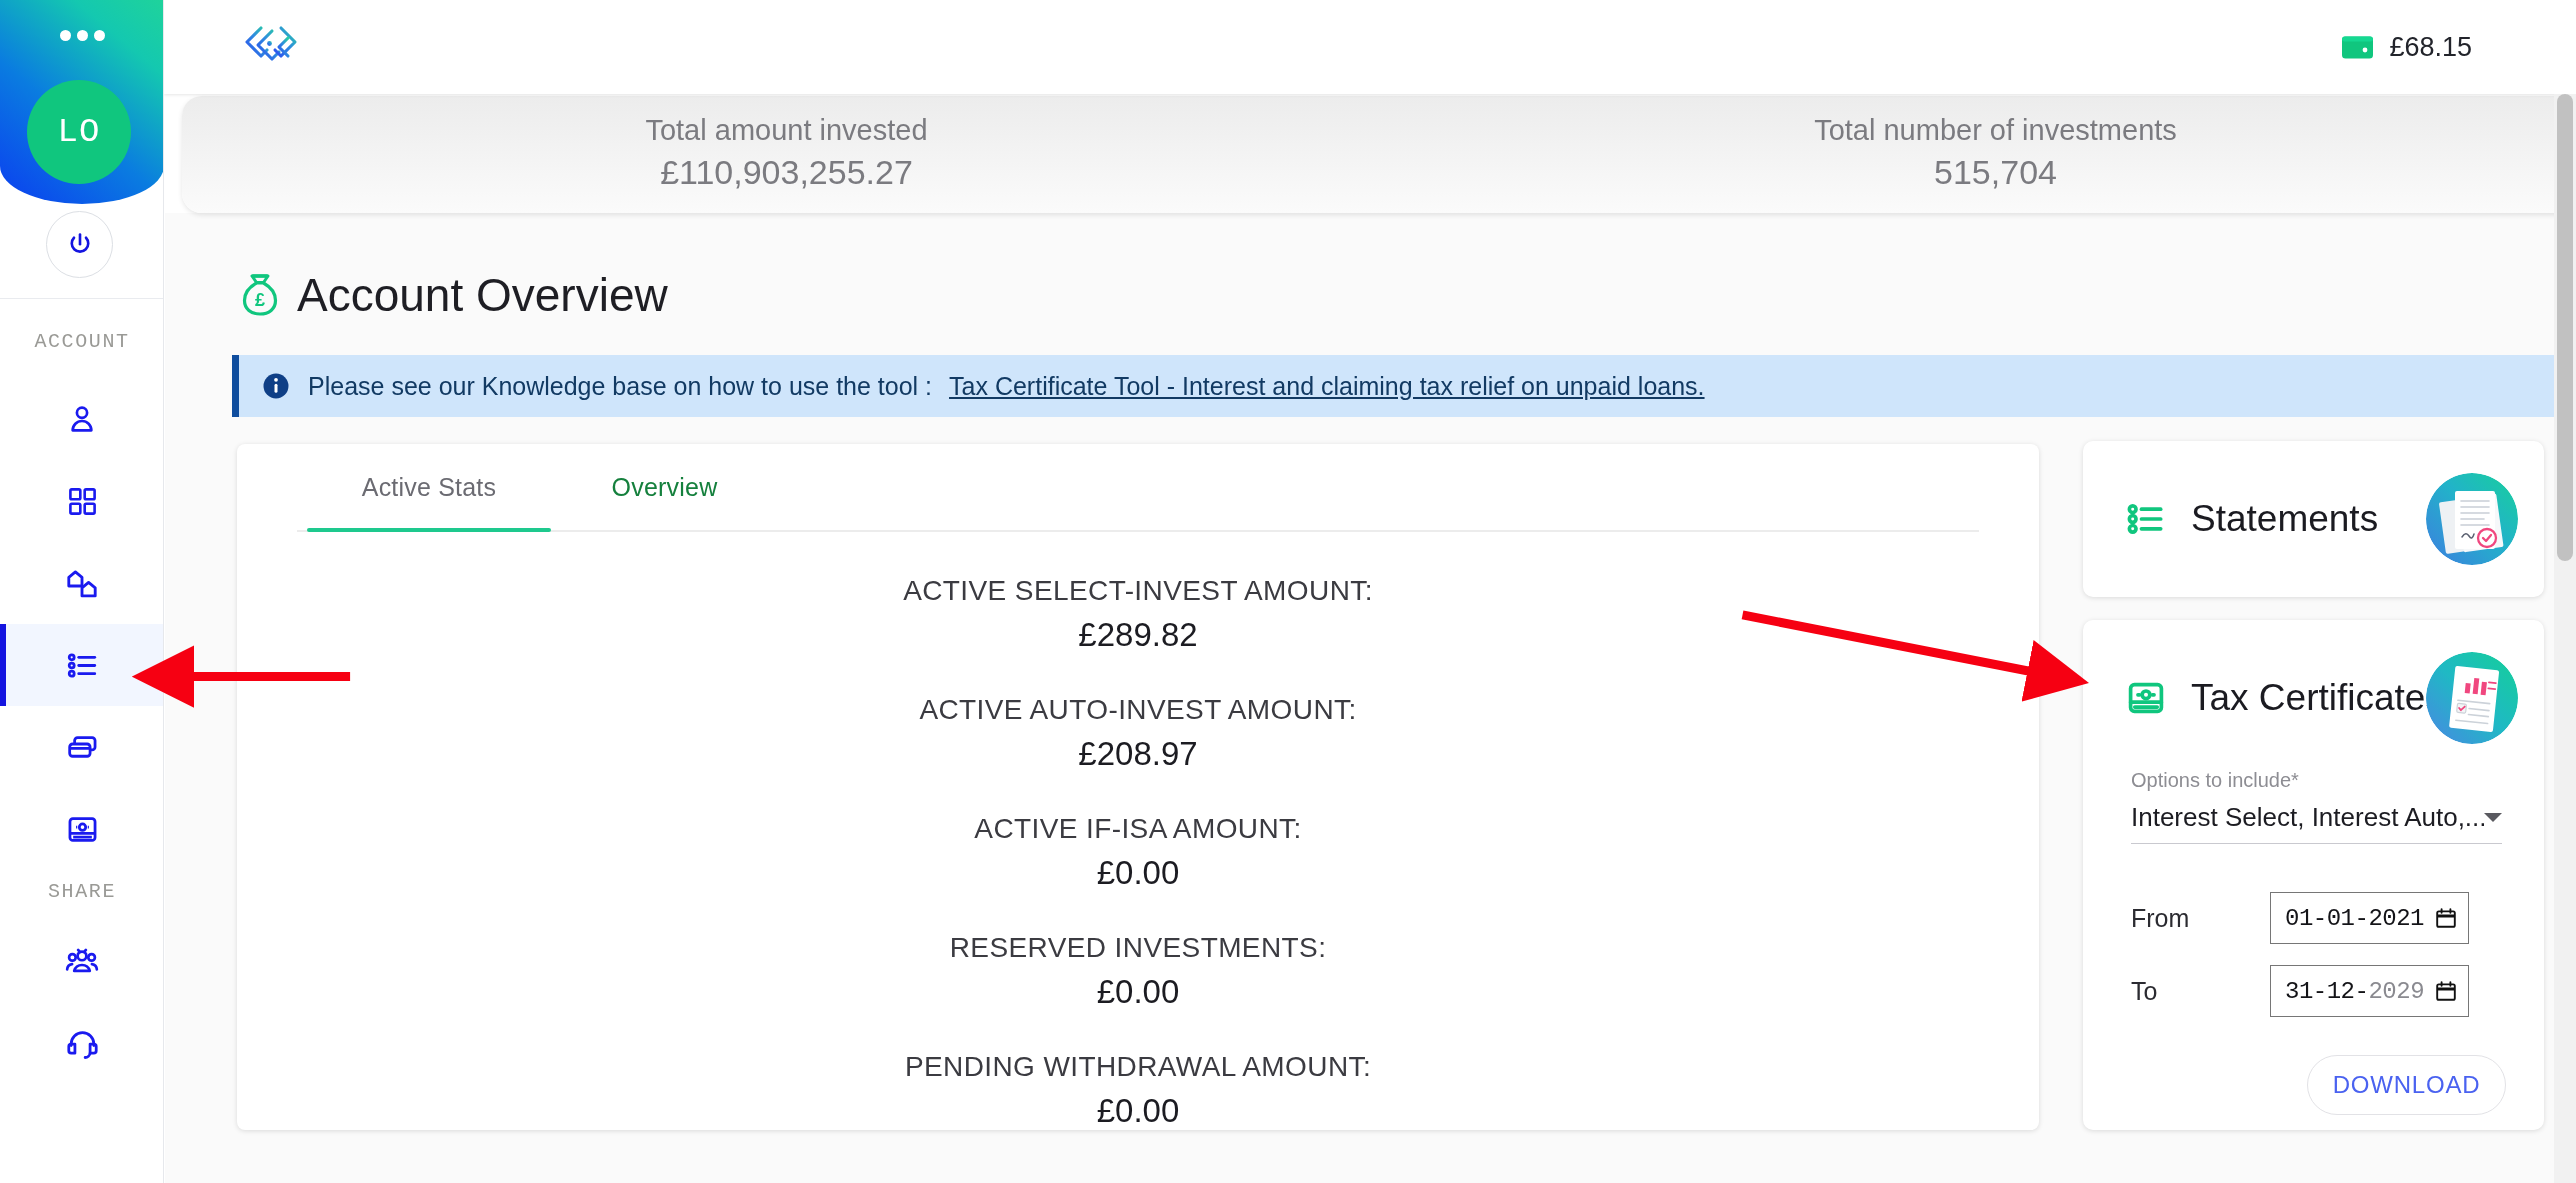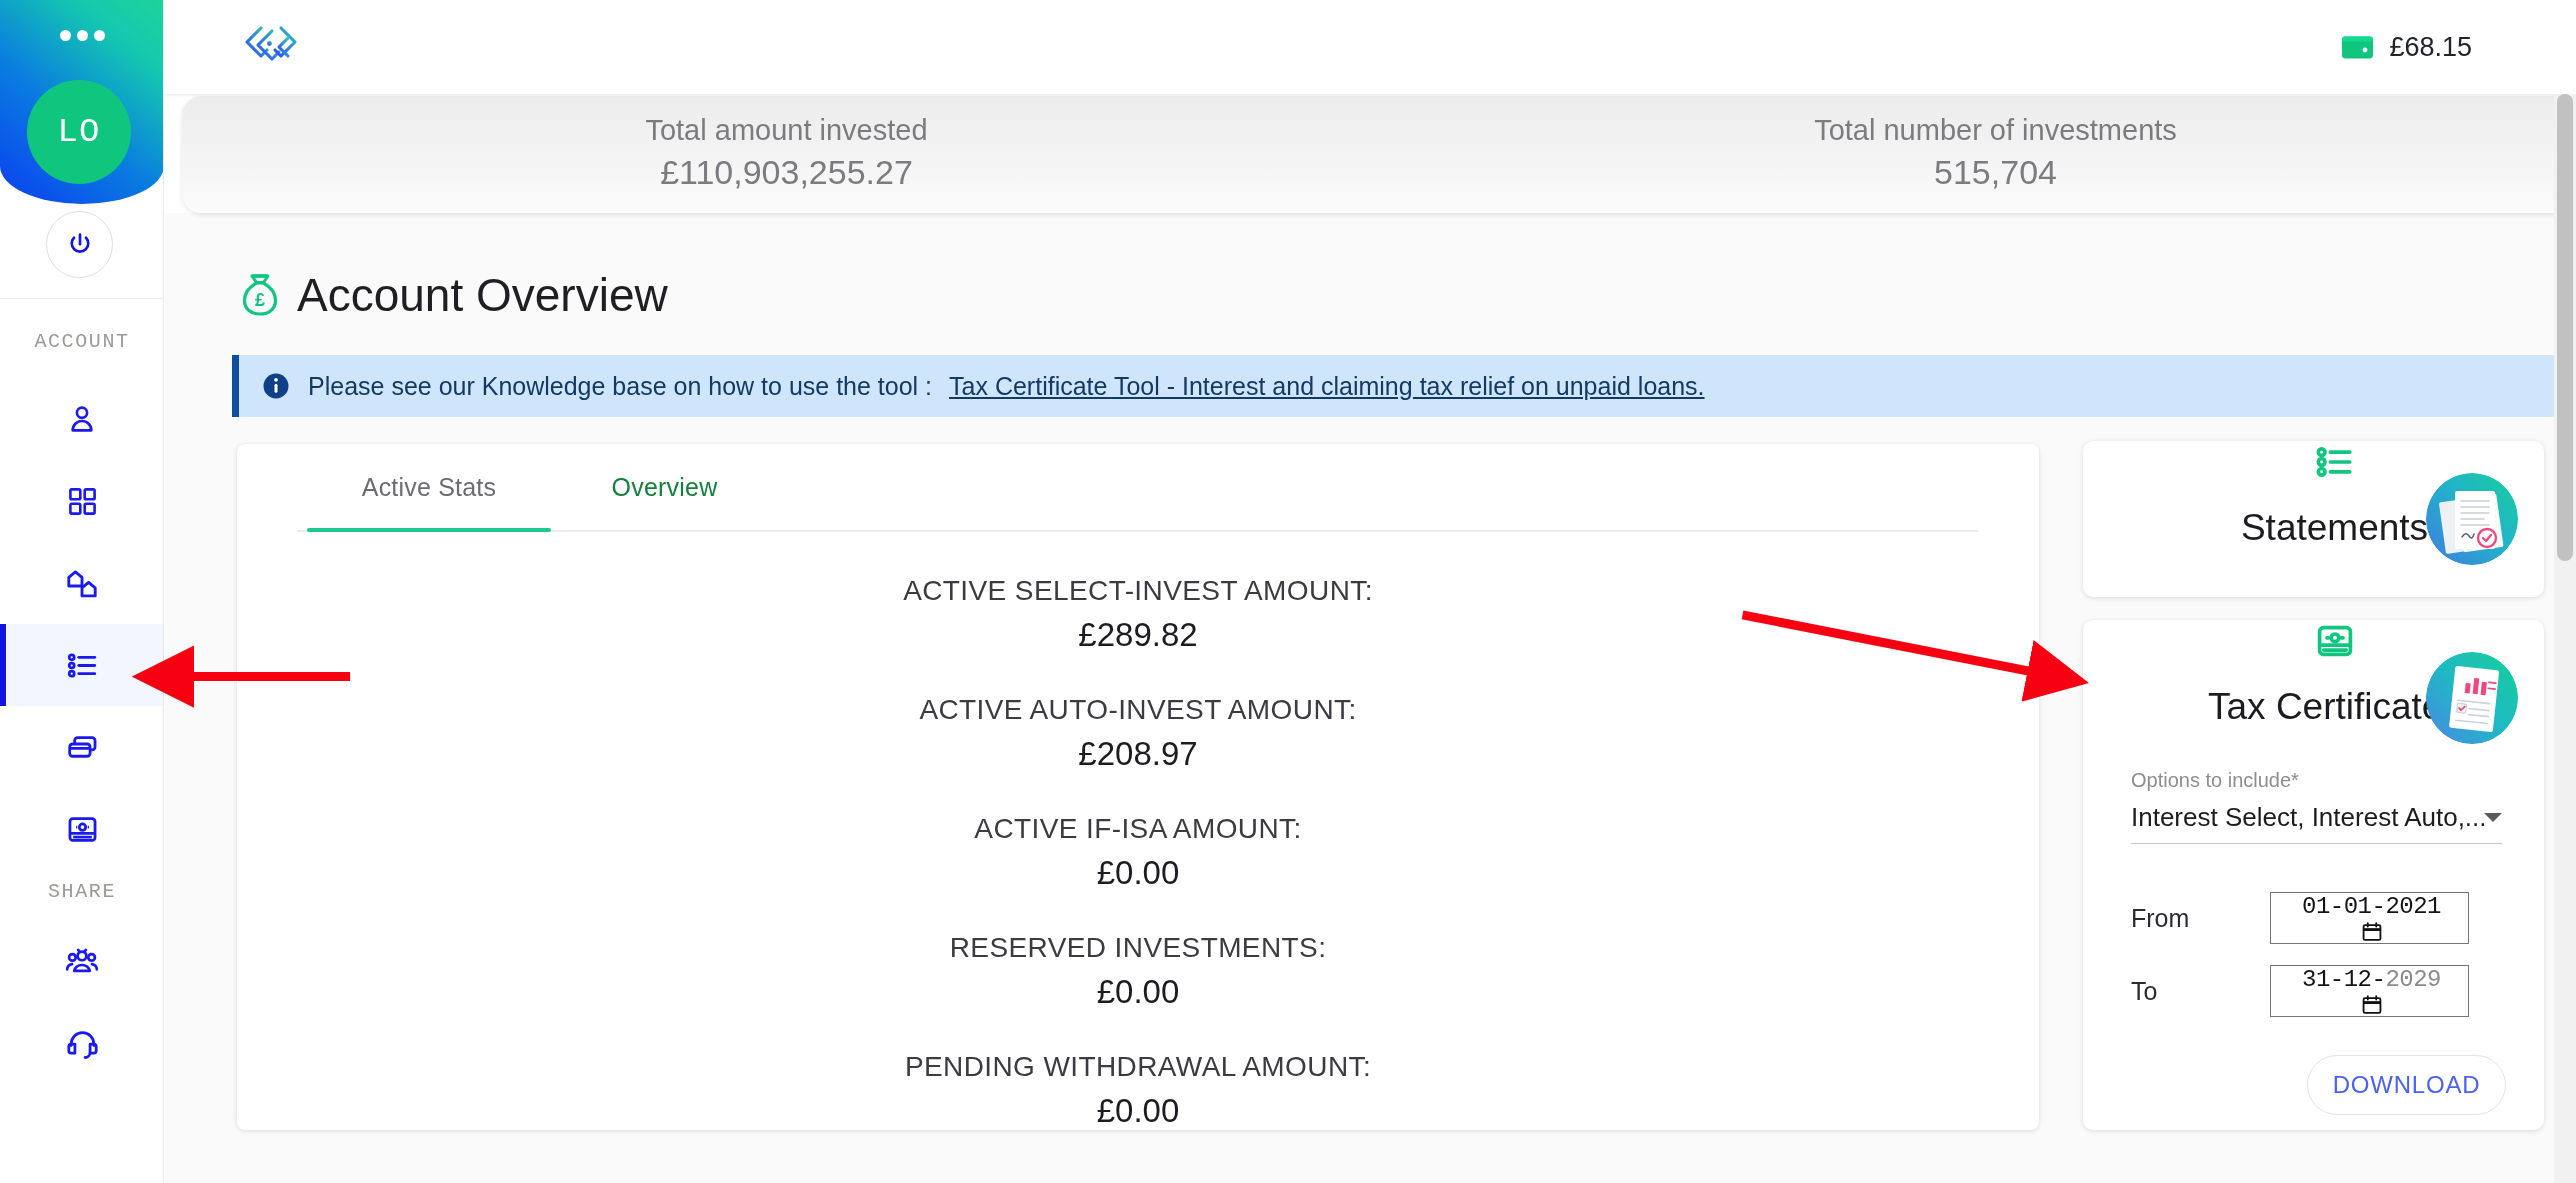"Statements" .card-head { flex-direction: column -> none }
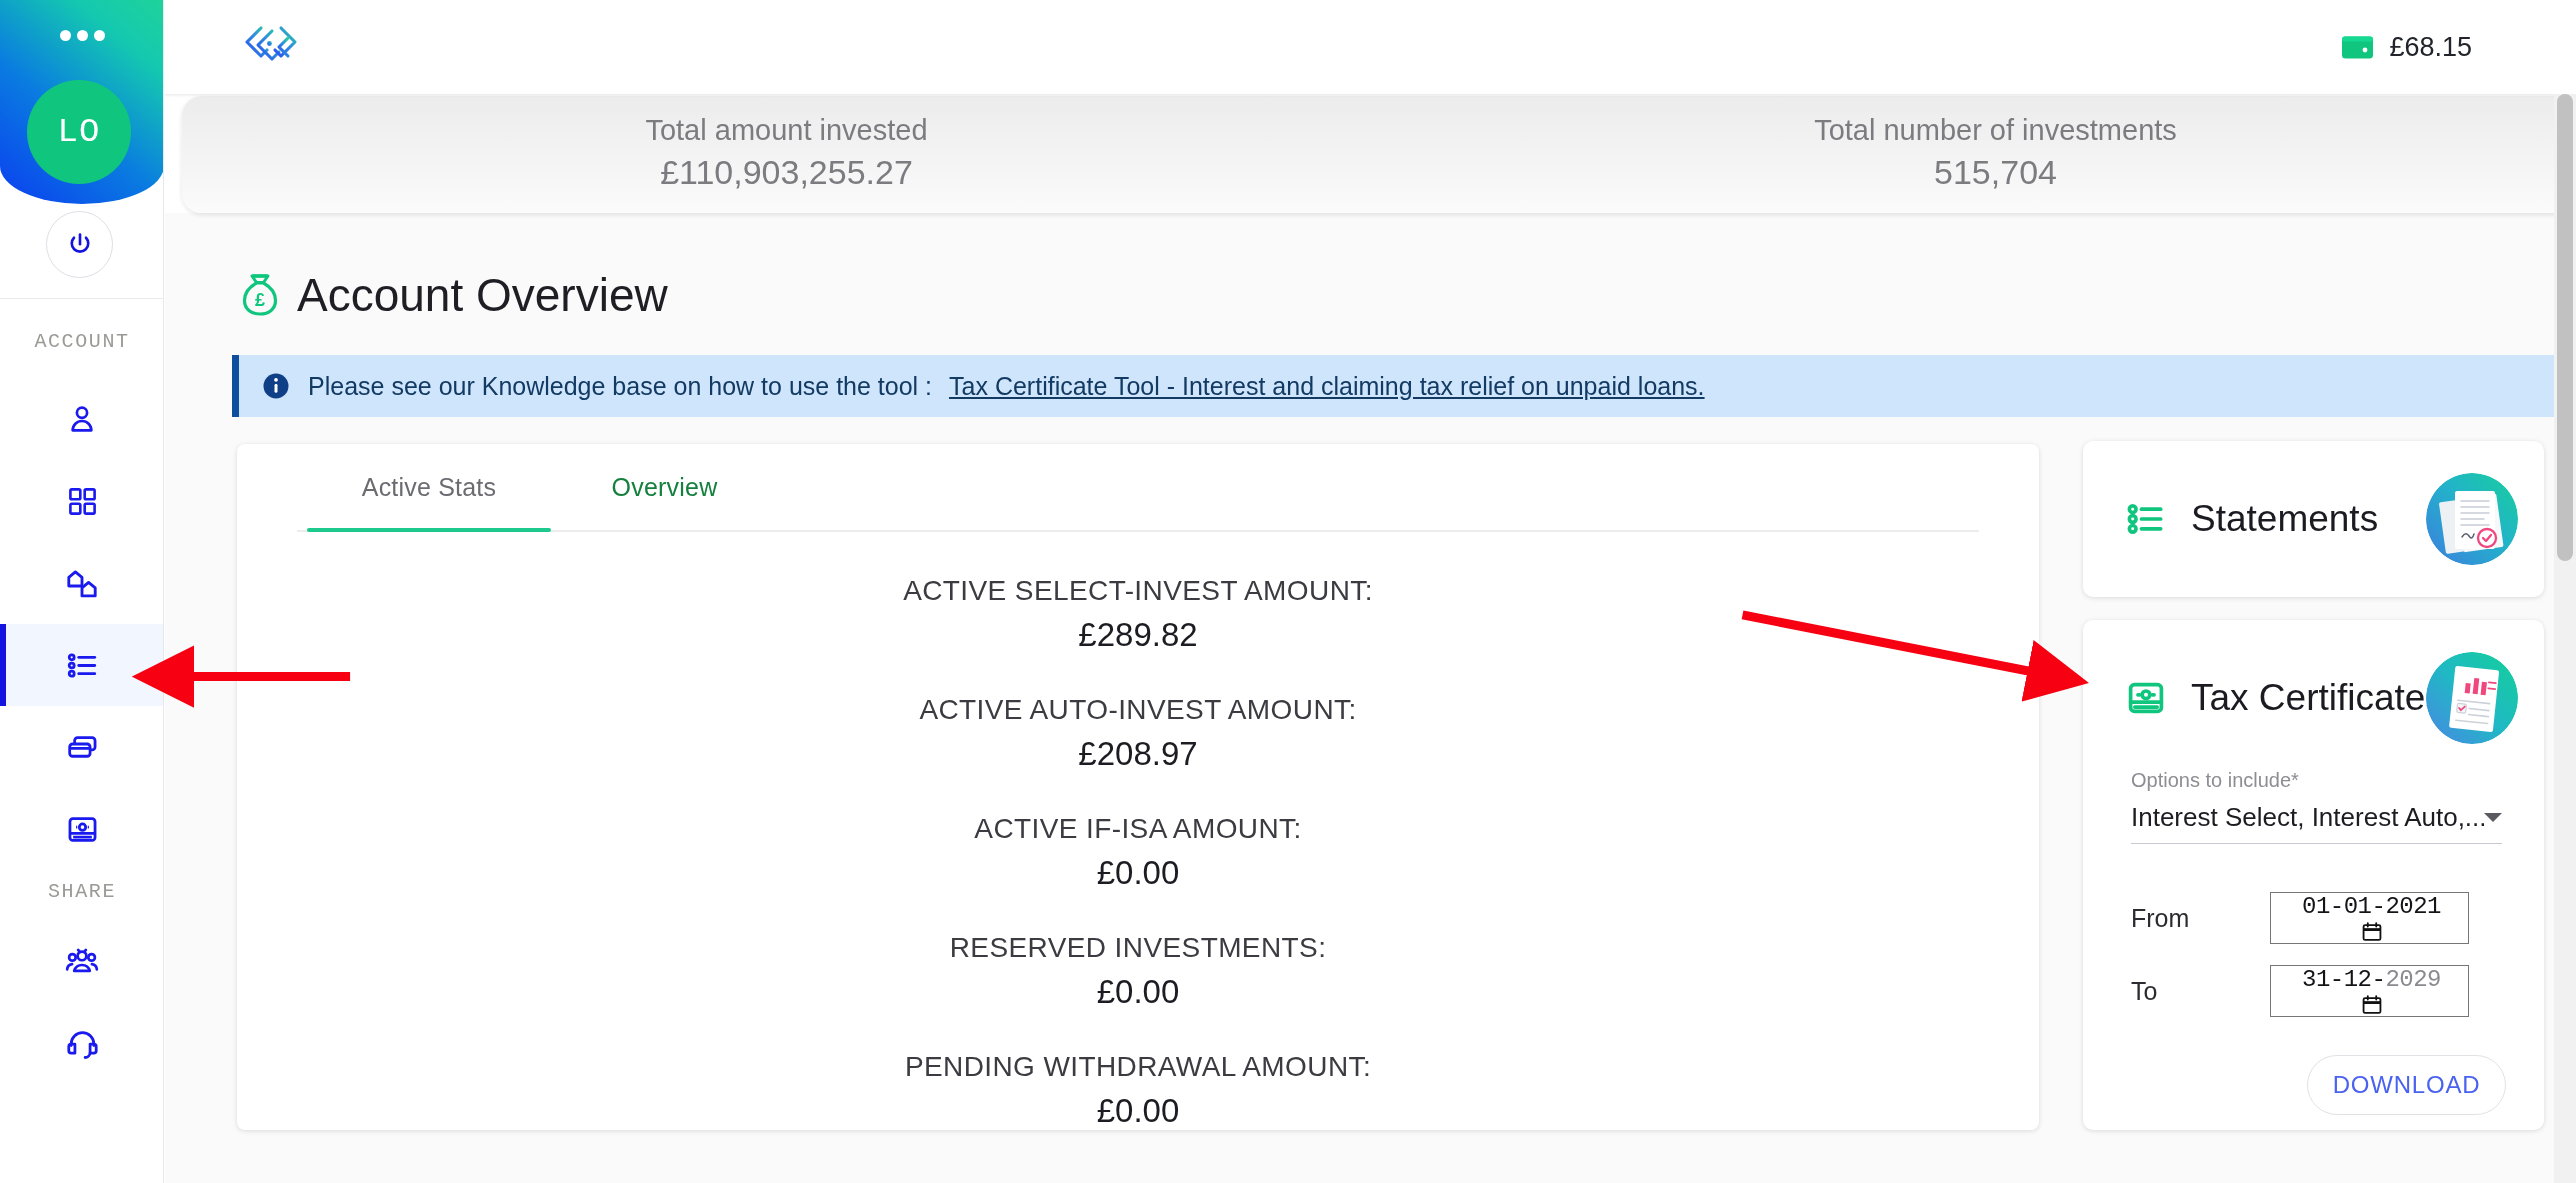"01-01-2021" .dateinput { flex-direction: column -> none }
